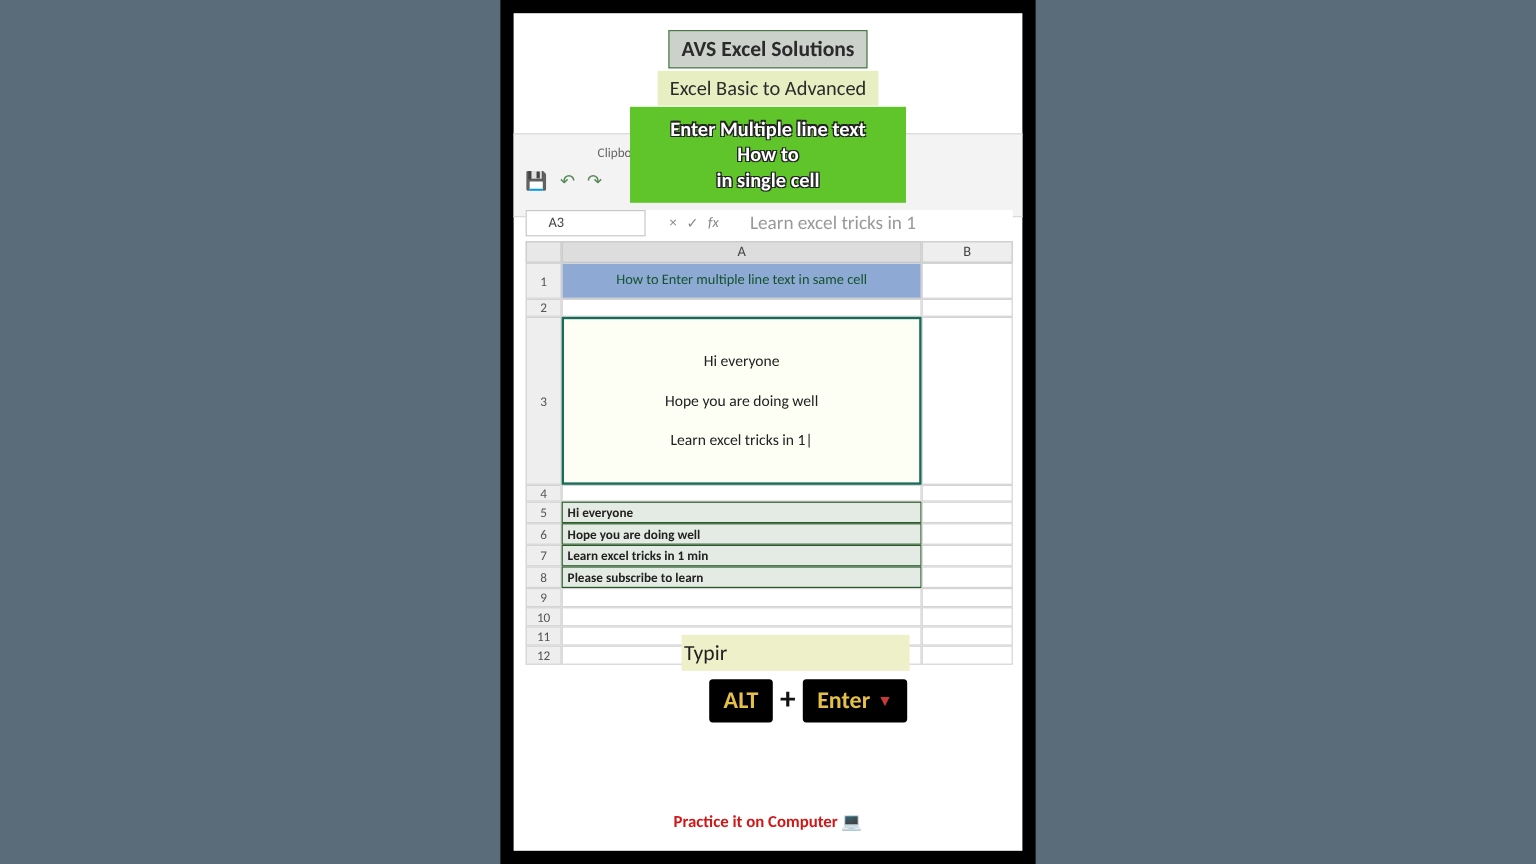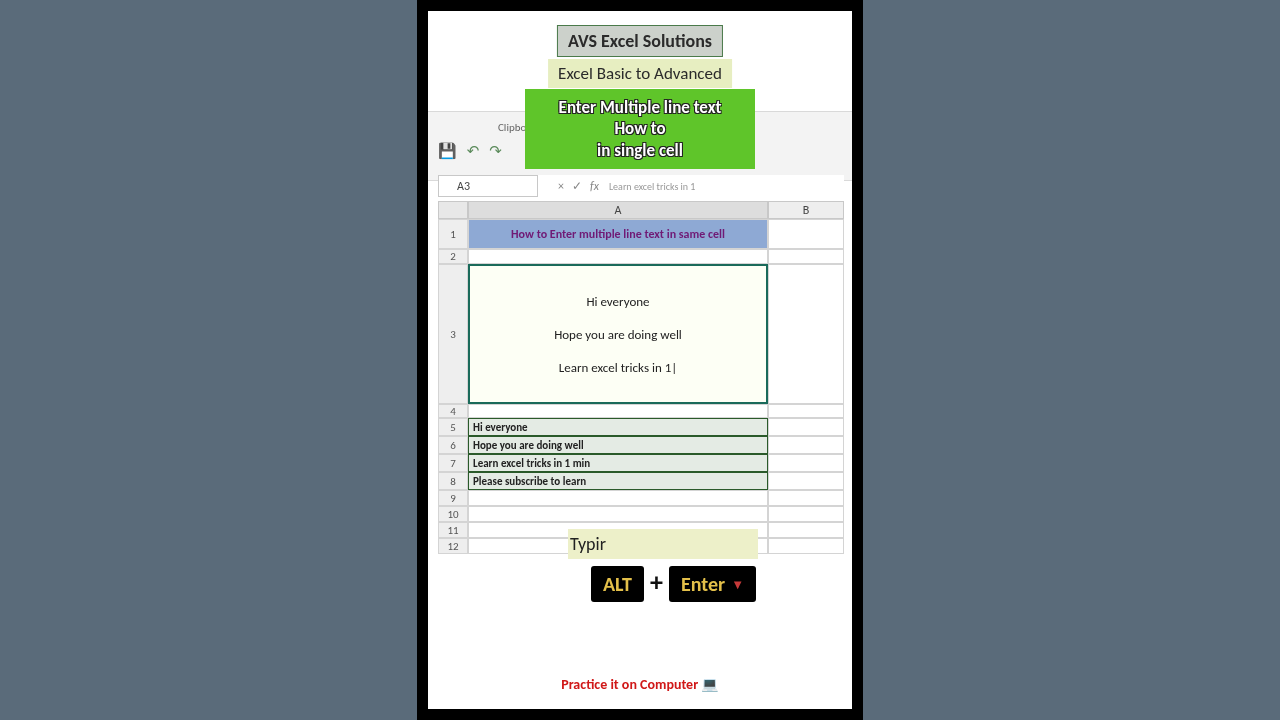"Learn excel tricks in 1" .formula-text { font-size: 10px -> 16px; margin-left: 10px -> 26px }
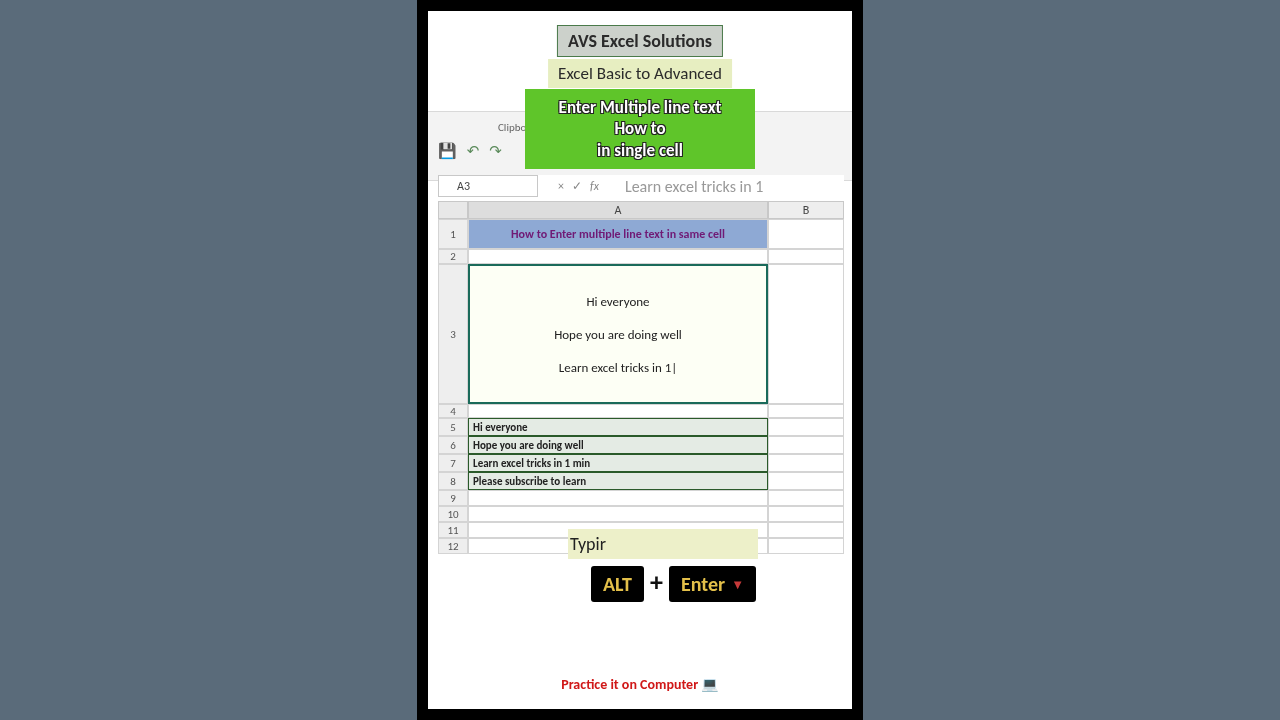"How to Enter multiple line" .r1 .cellA { color: #701a75 -> #14532d; font-weight: bold -> normal }
